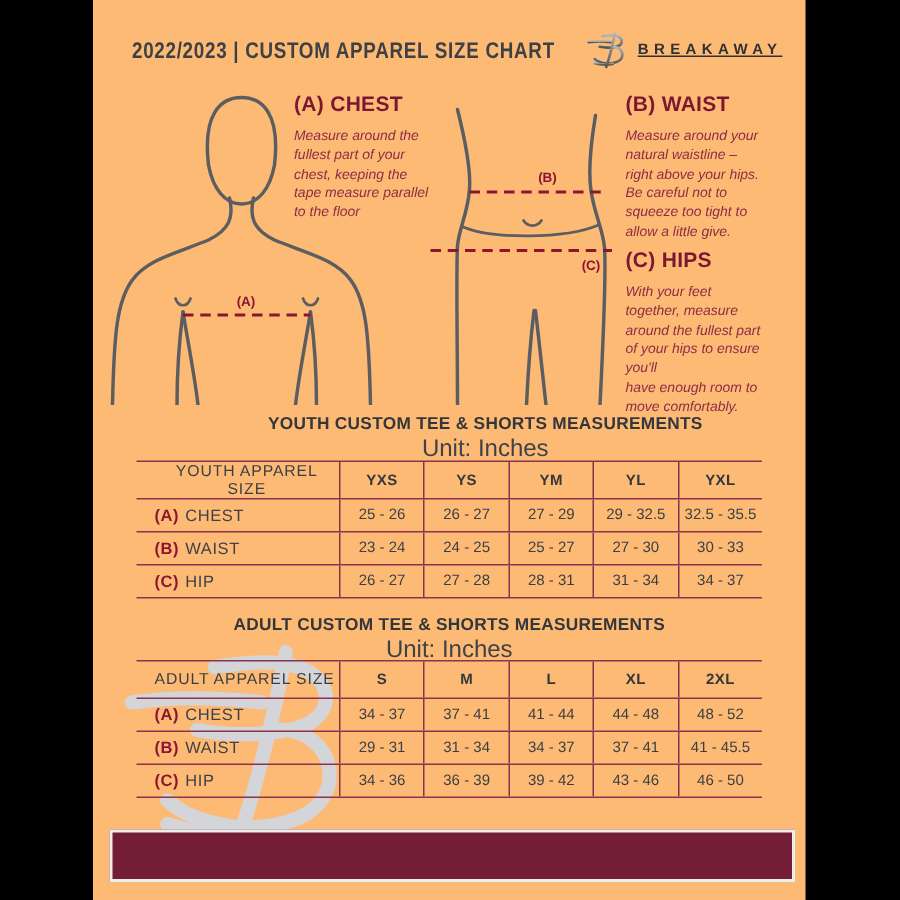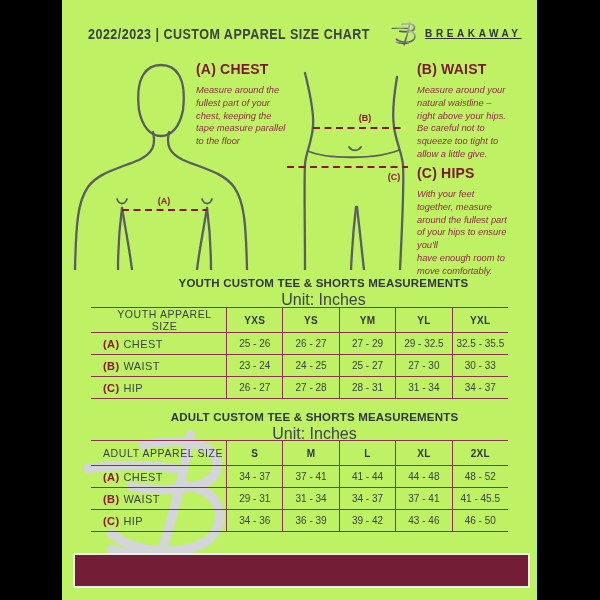"2022/2023 | CUSTOM APPAREL SIZE" .flyer { background: #bef264 -> #fdba74 }
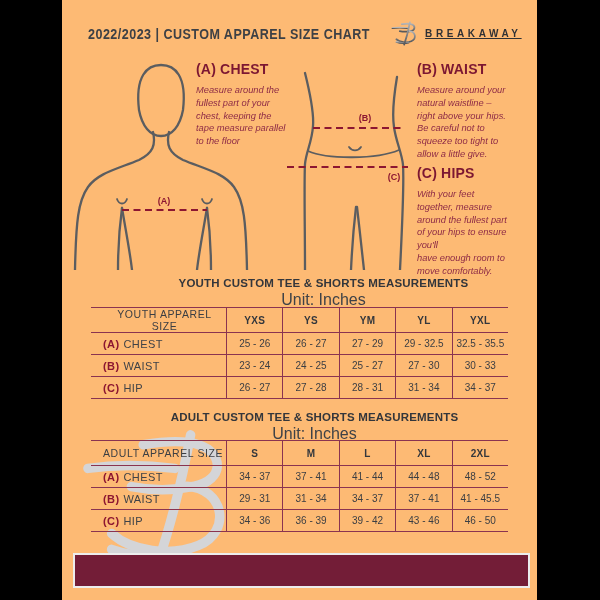"ADULT CUSTOM TEE & SHORTS" div.tbl-caption { padding-left: 15px -> none }
